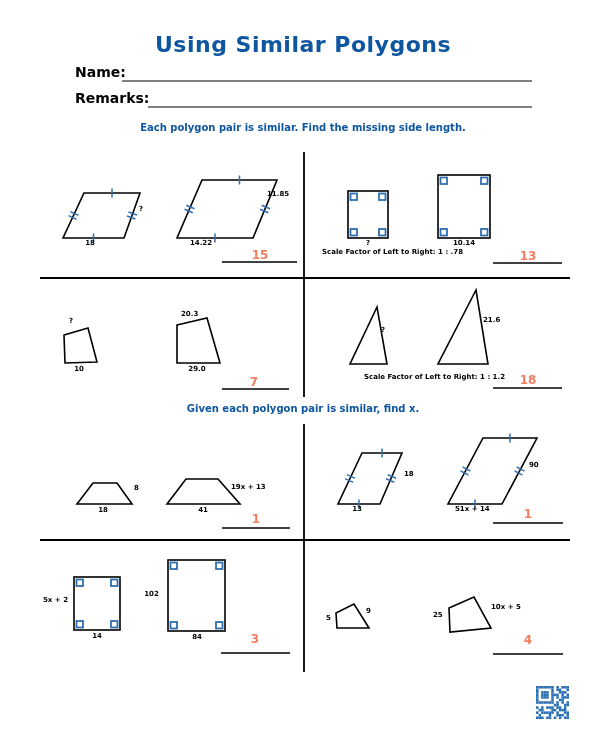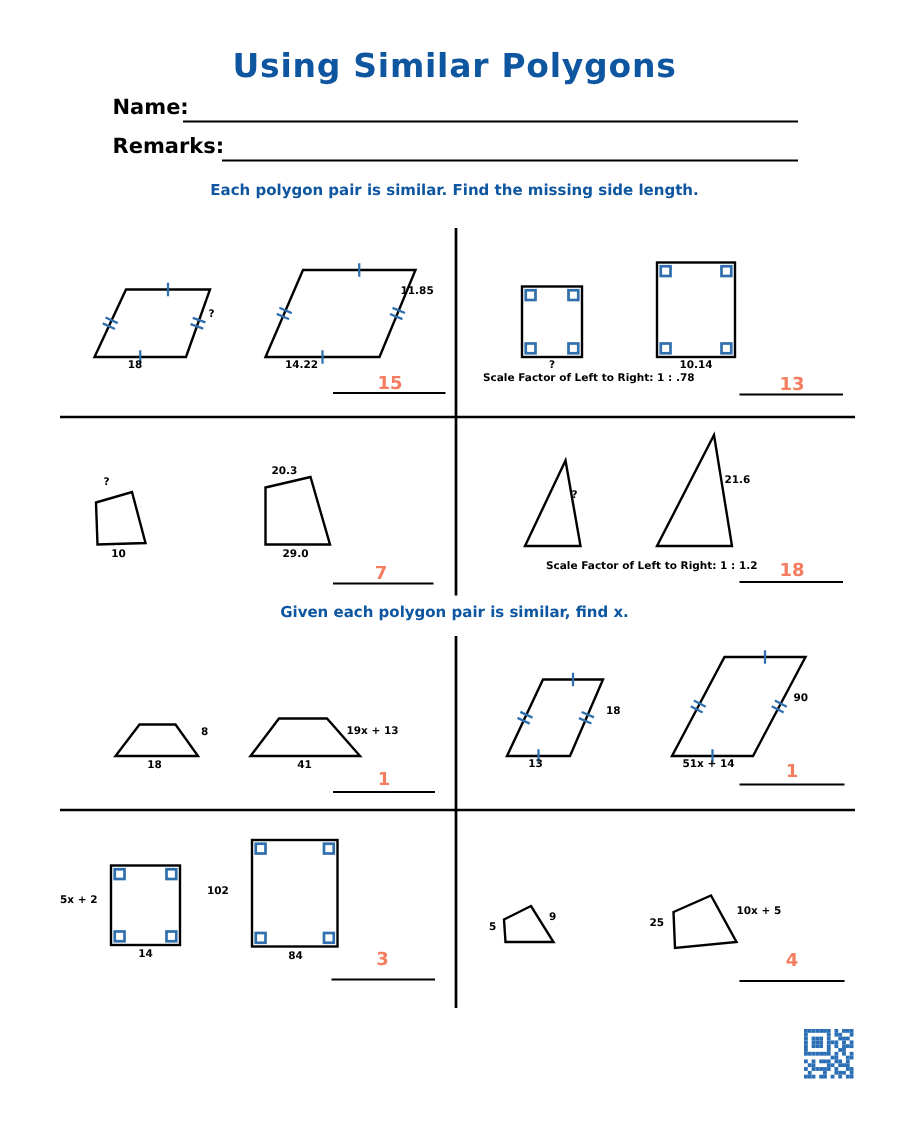"102" .lbl.r { text-align: left -> center }
